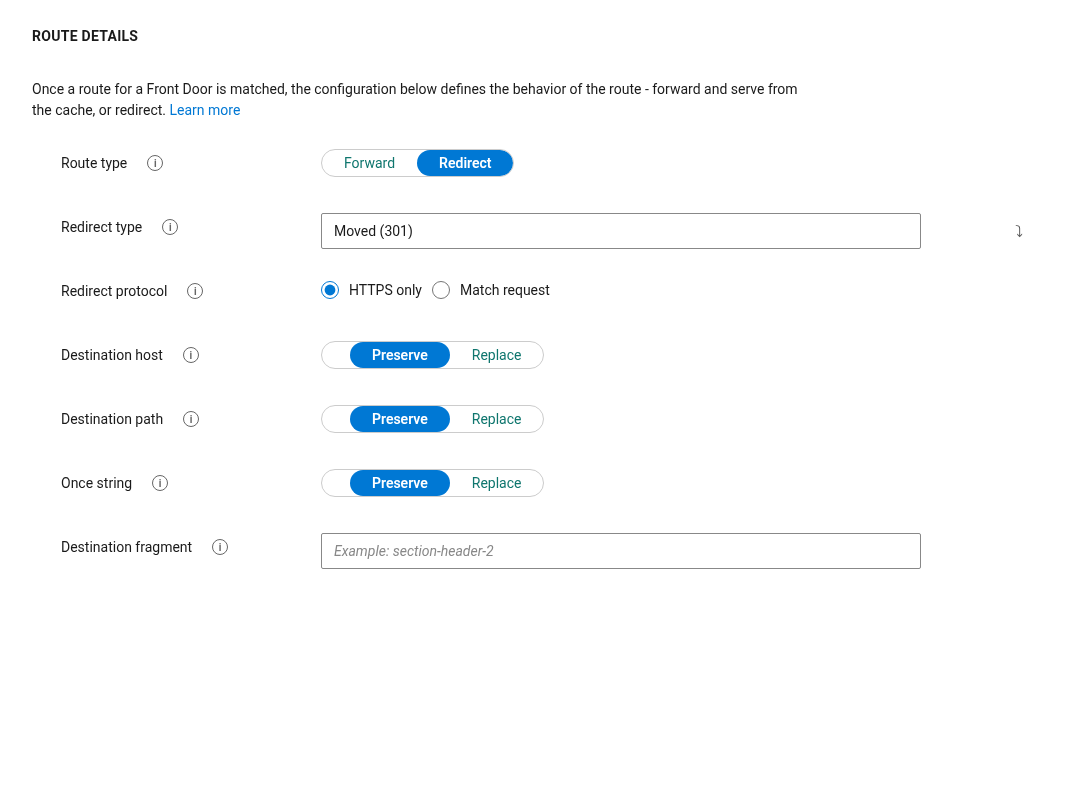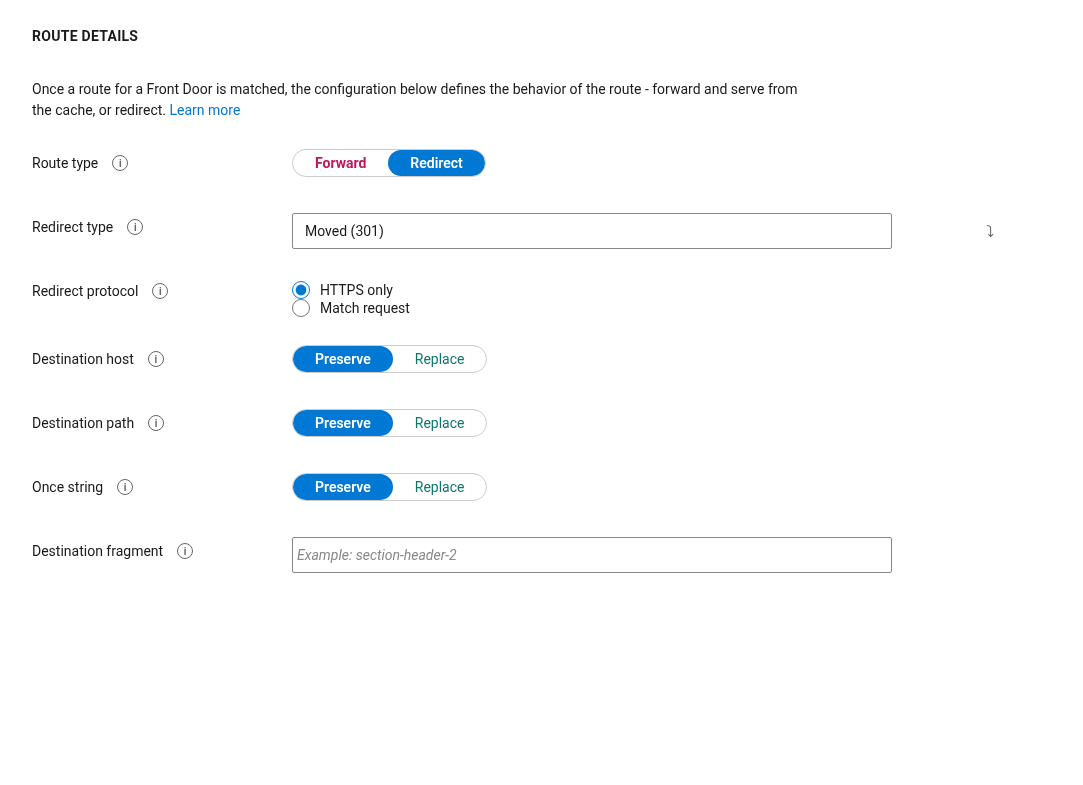"Route type" .form-label { gap: 14px -> 20px; margin-left: none -> 29px }
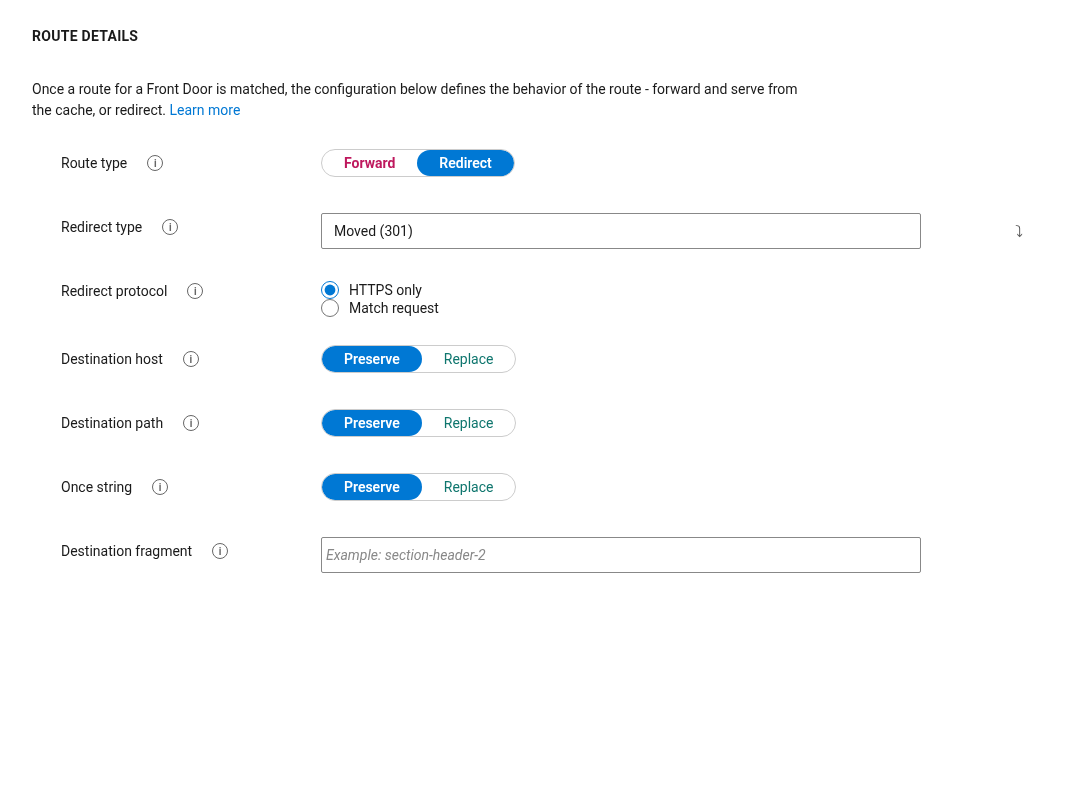"Forward" .toggle-btn { color: #be185d -> #0f766e; font-weight: 700 -> 400 }
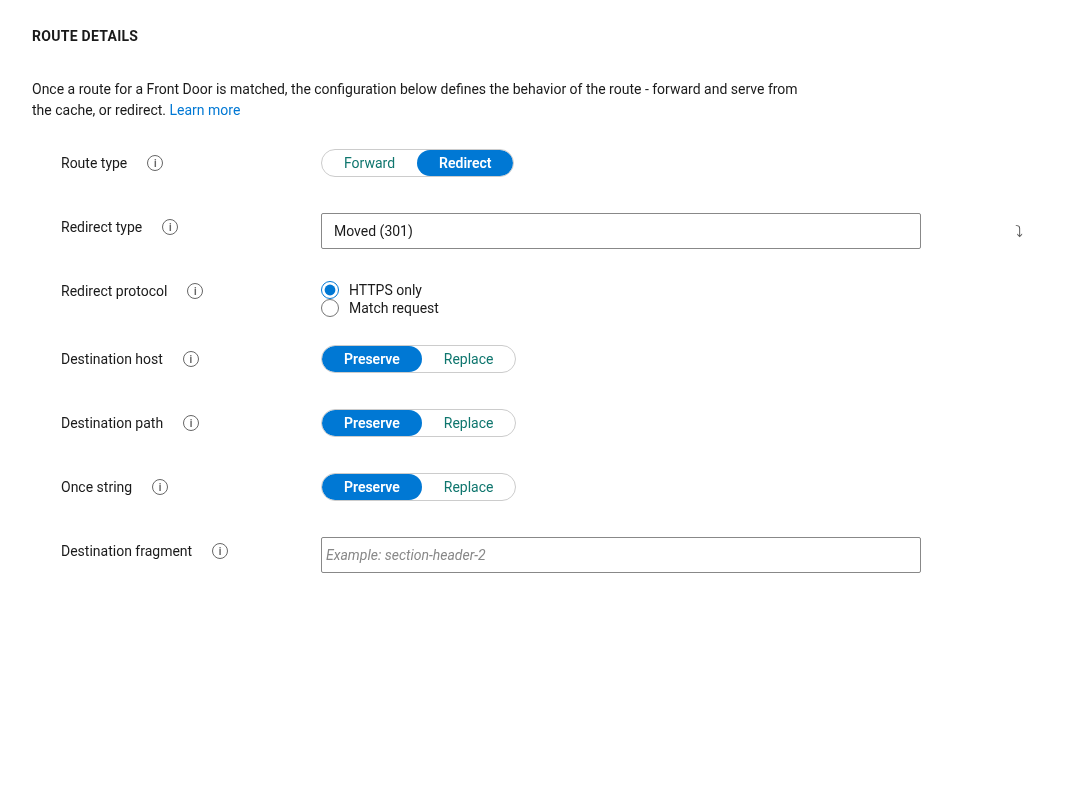"HTTPS only" .radio-group { flex-direction: column -> row; gap: none -> 10px }
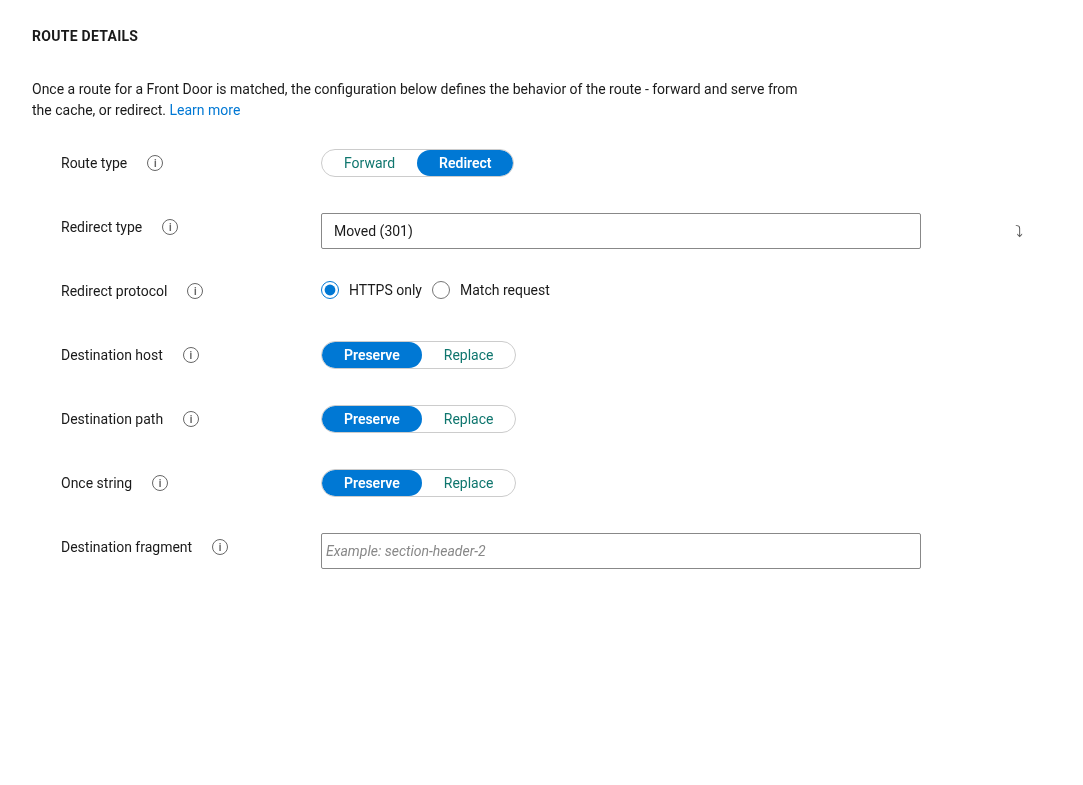"Preserve" .preserve-btn.active { margin-left: none -> 28px }
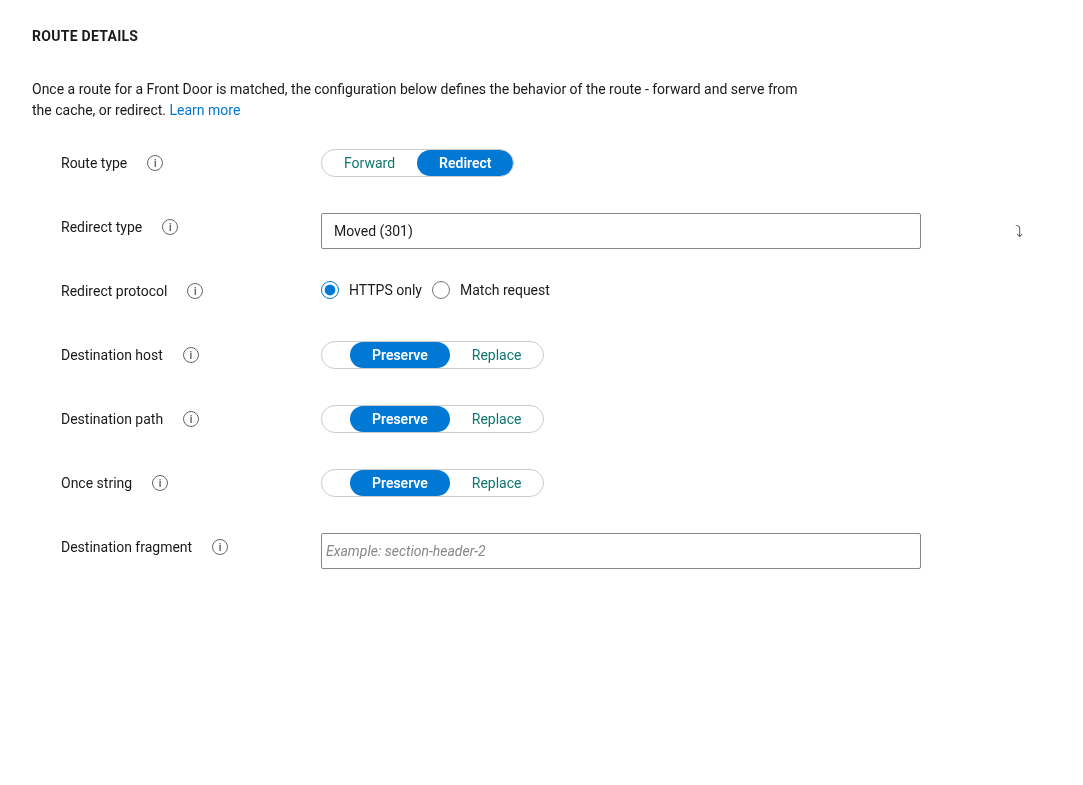"Example: section-header-2" .text-input { padding: 0 4px -> 0 12px }
